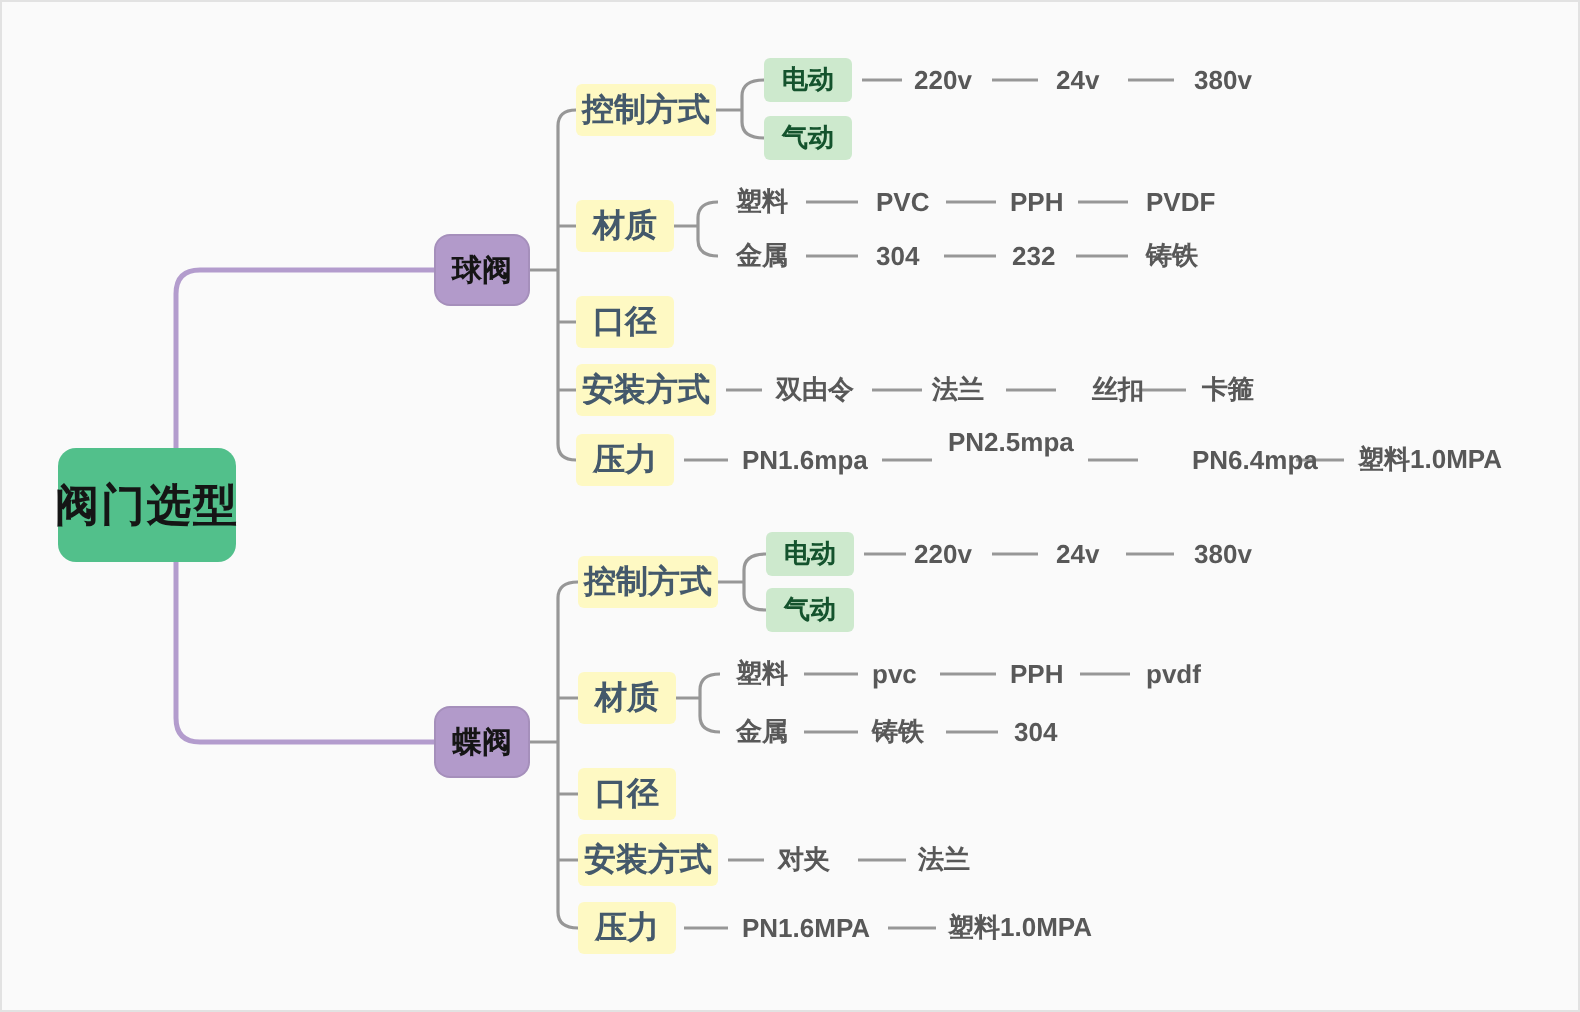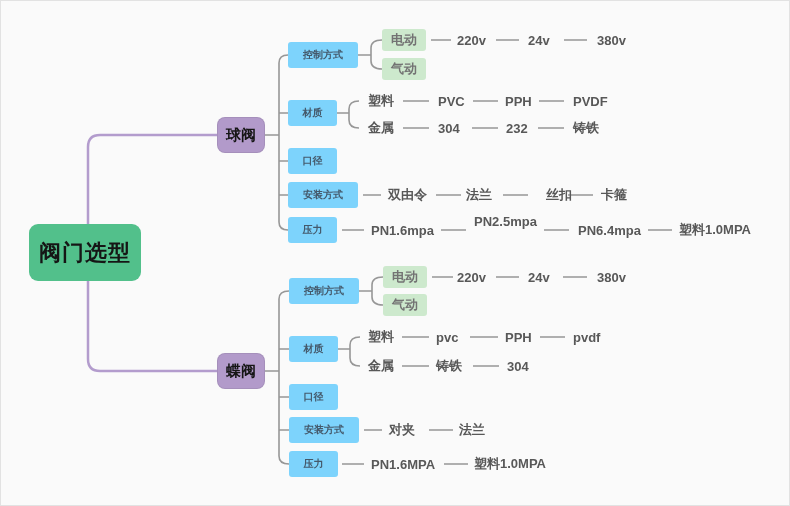"电动" .lgreen-node { color: #737373 -> #14532d }
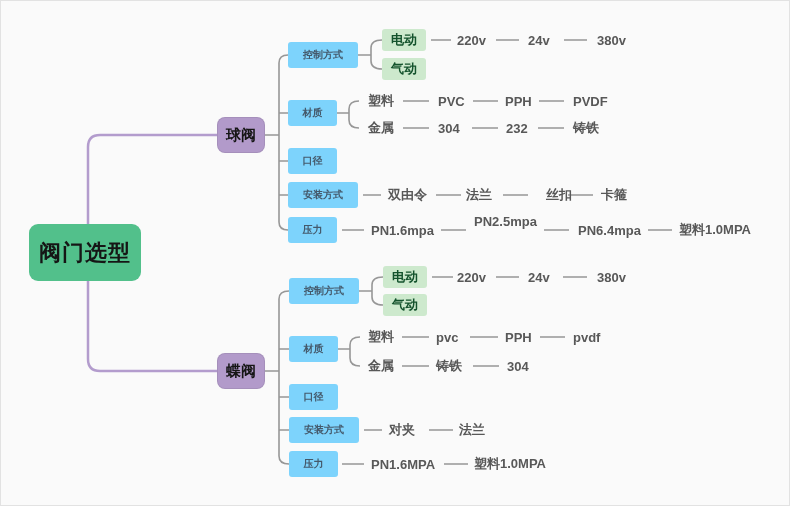"控制方式" .blue-node { background: #7dd3fc -> #fef9c3; font-size: 10px -> 16px }
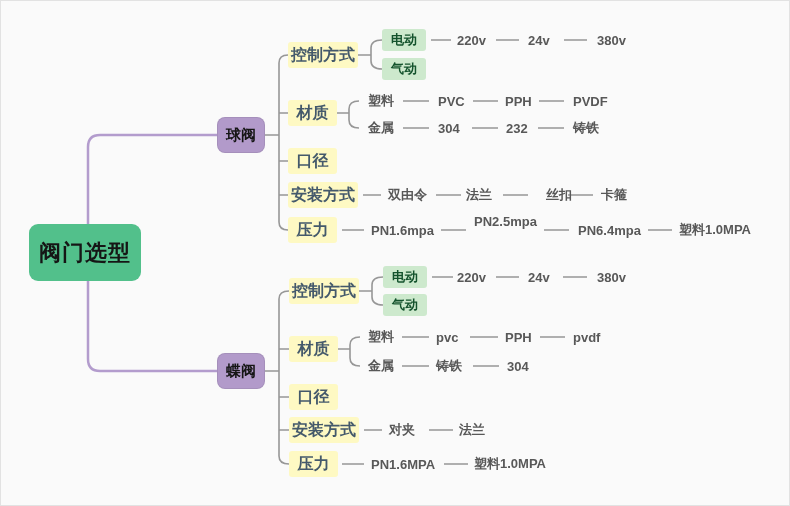"PN6.4mpa" div.leaf { left: 577px -> 595px }
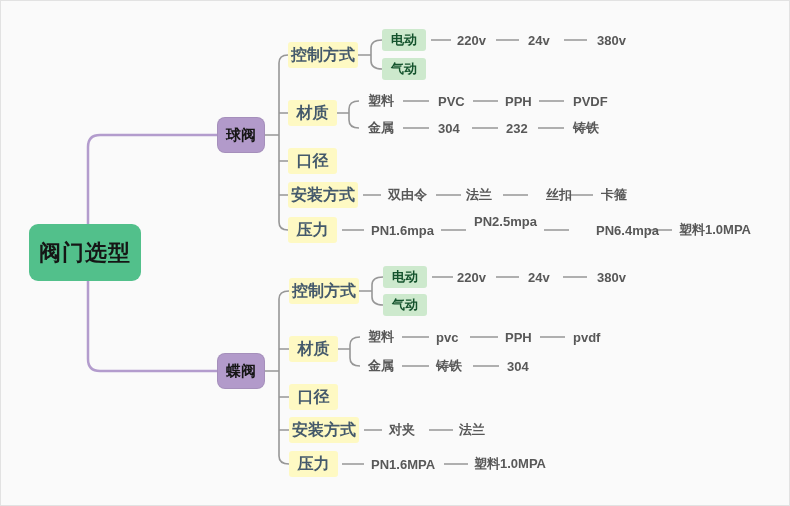"阀门选型" div.box { width: 112px -> 89px }
